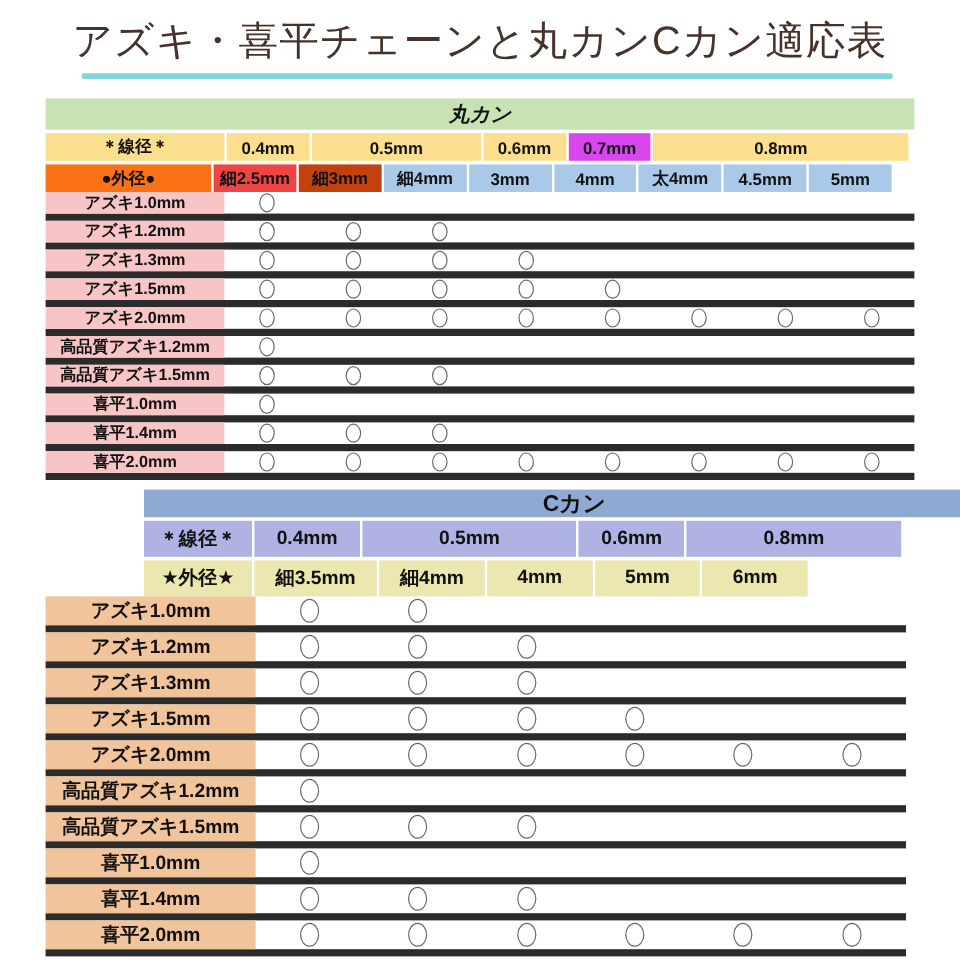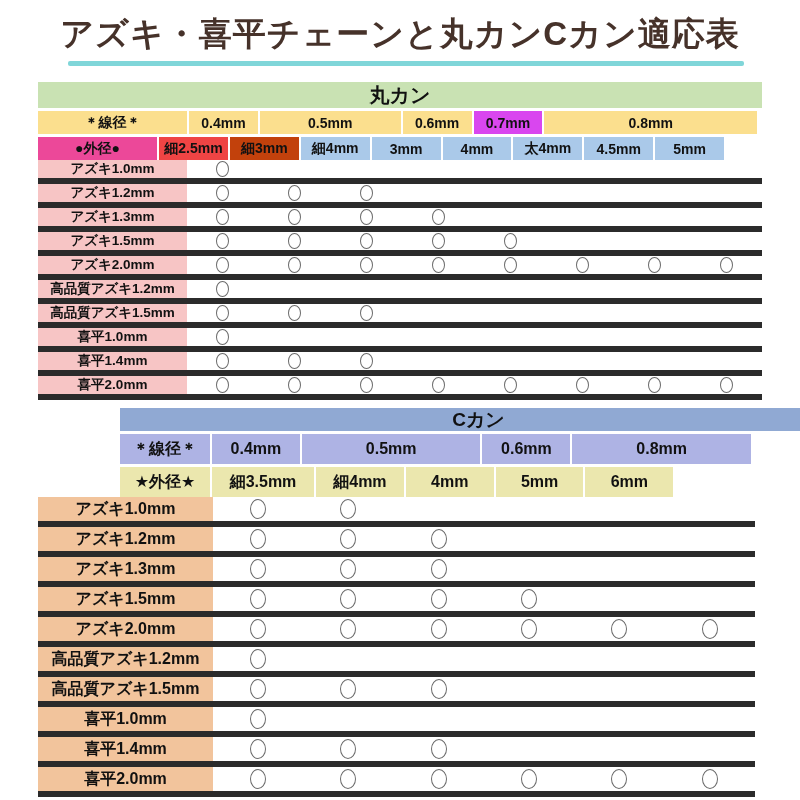"アズキ・喜平チェーンと丸カンCカン適応表" #page-title { font-weight: bold -> normal }
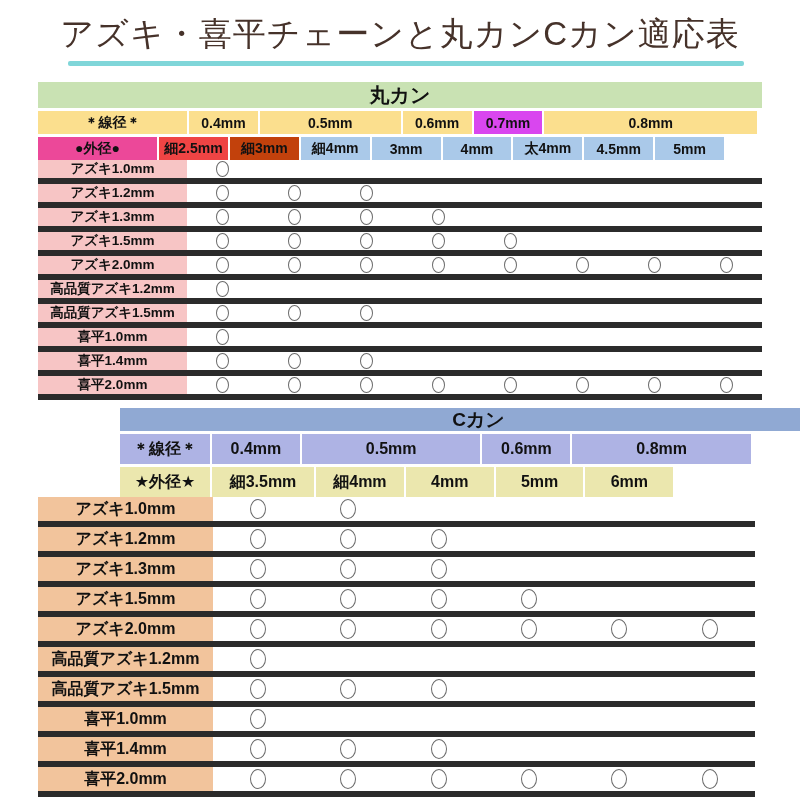"丸カン" .t1bar { font-size: 20px -> 17px; font-style: none -> italic }
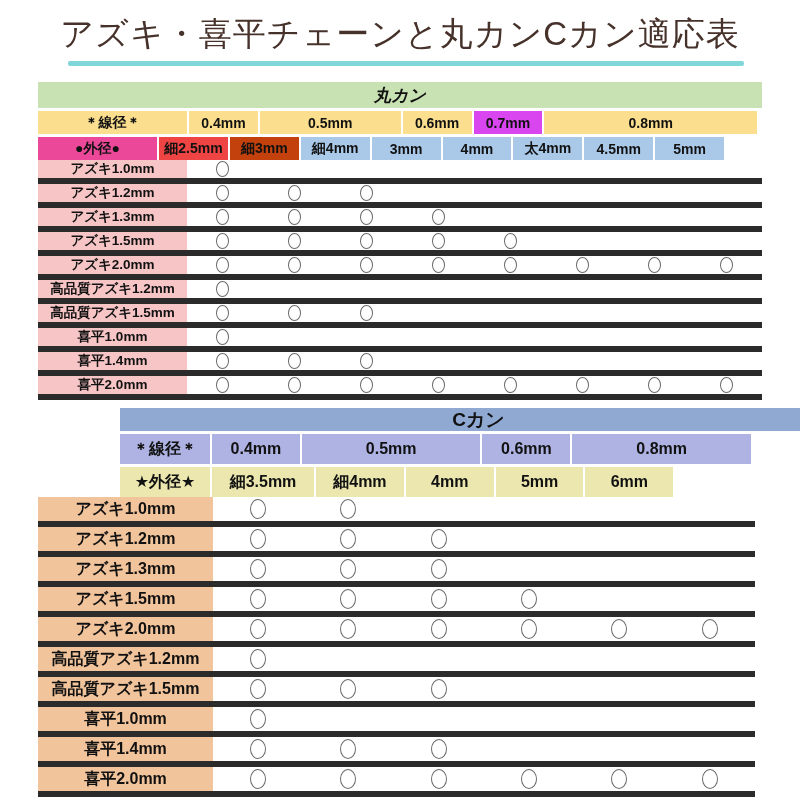"●外径●" div.hcell { background: #ec4899 -> #f97316; width: 119px -> 138px }
